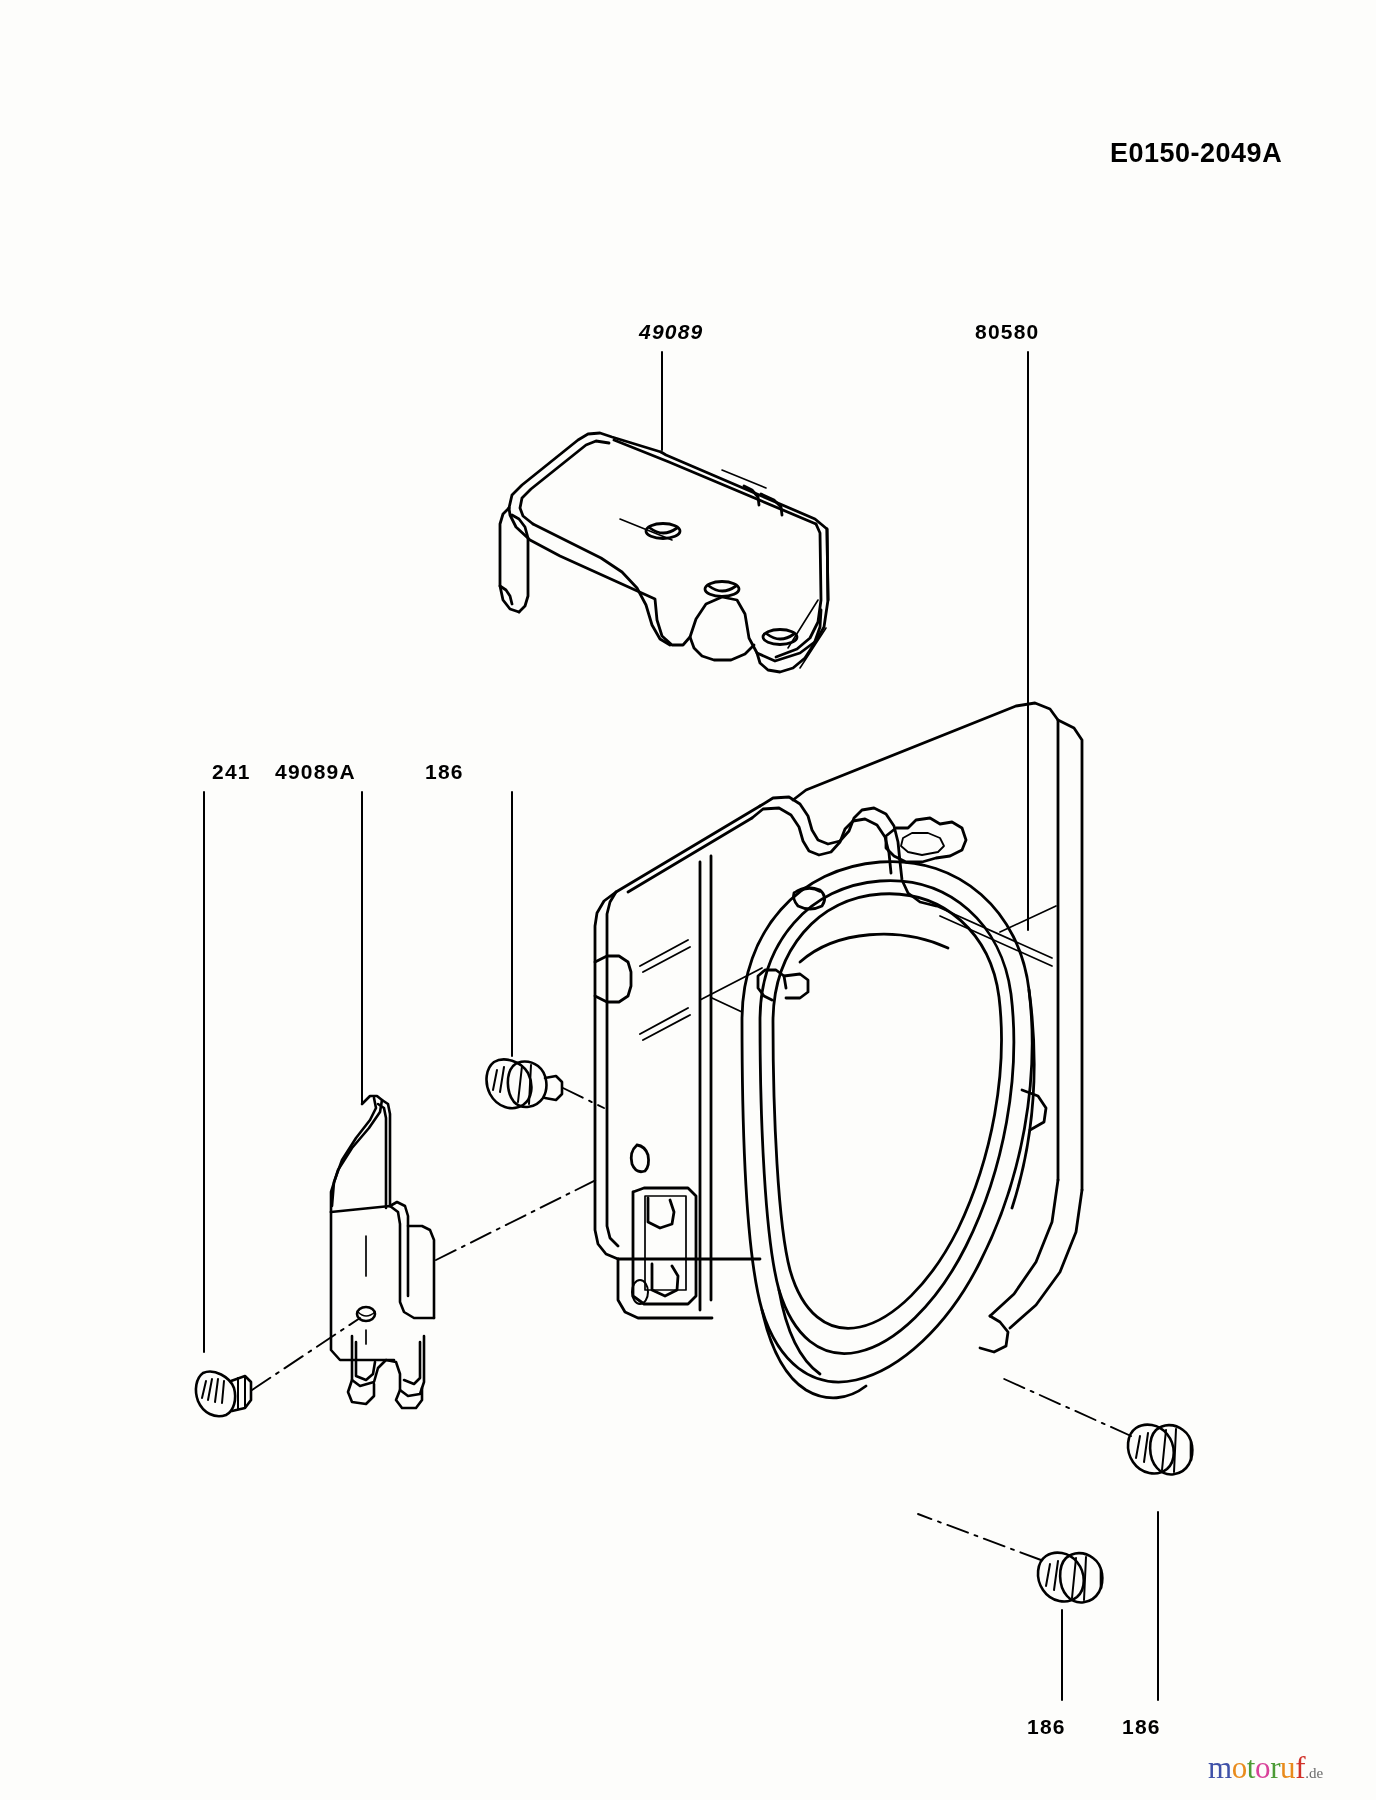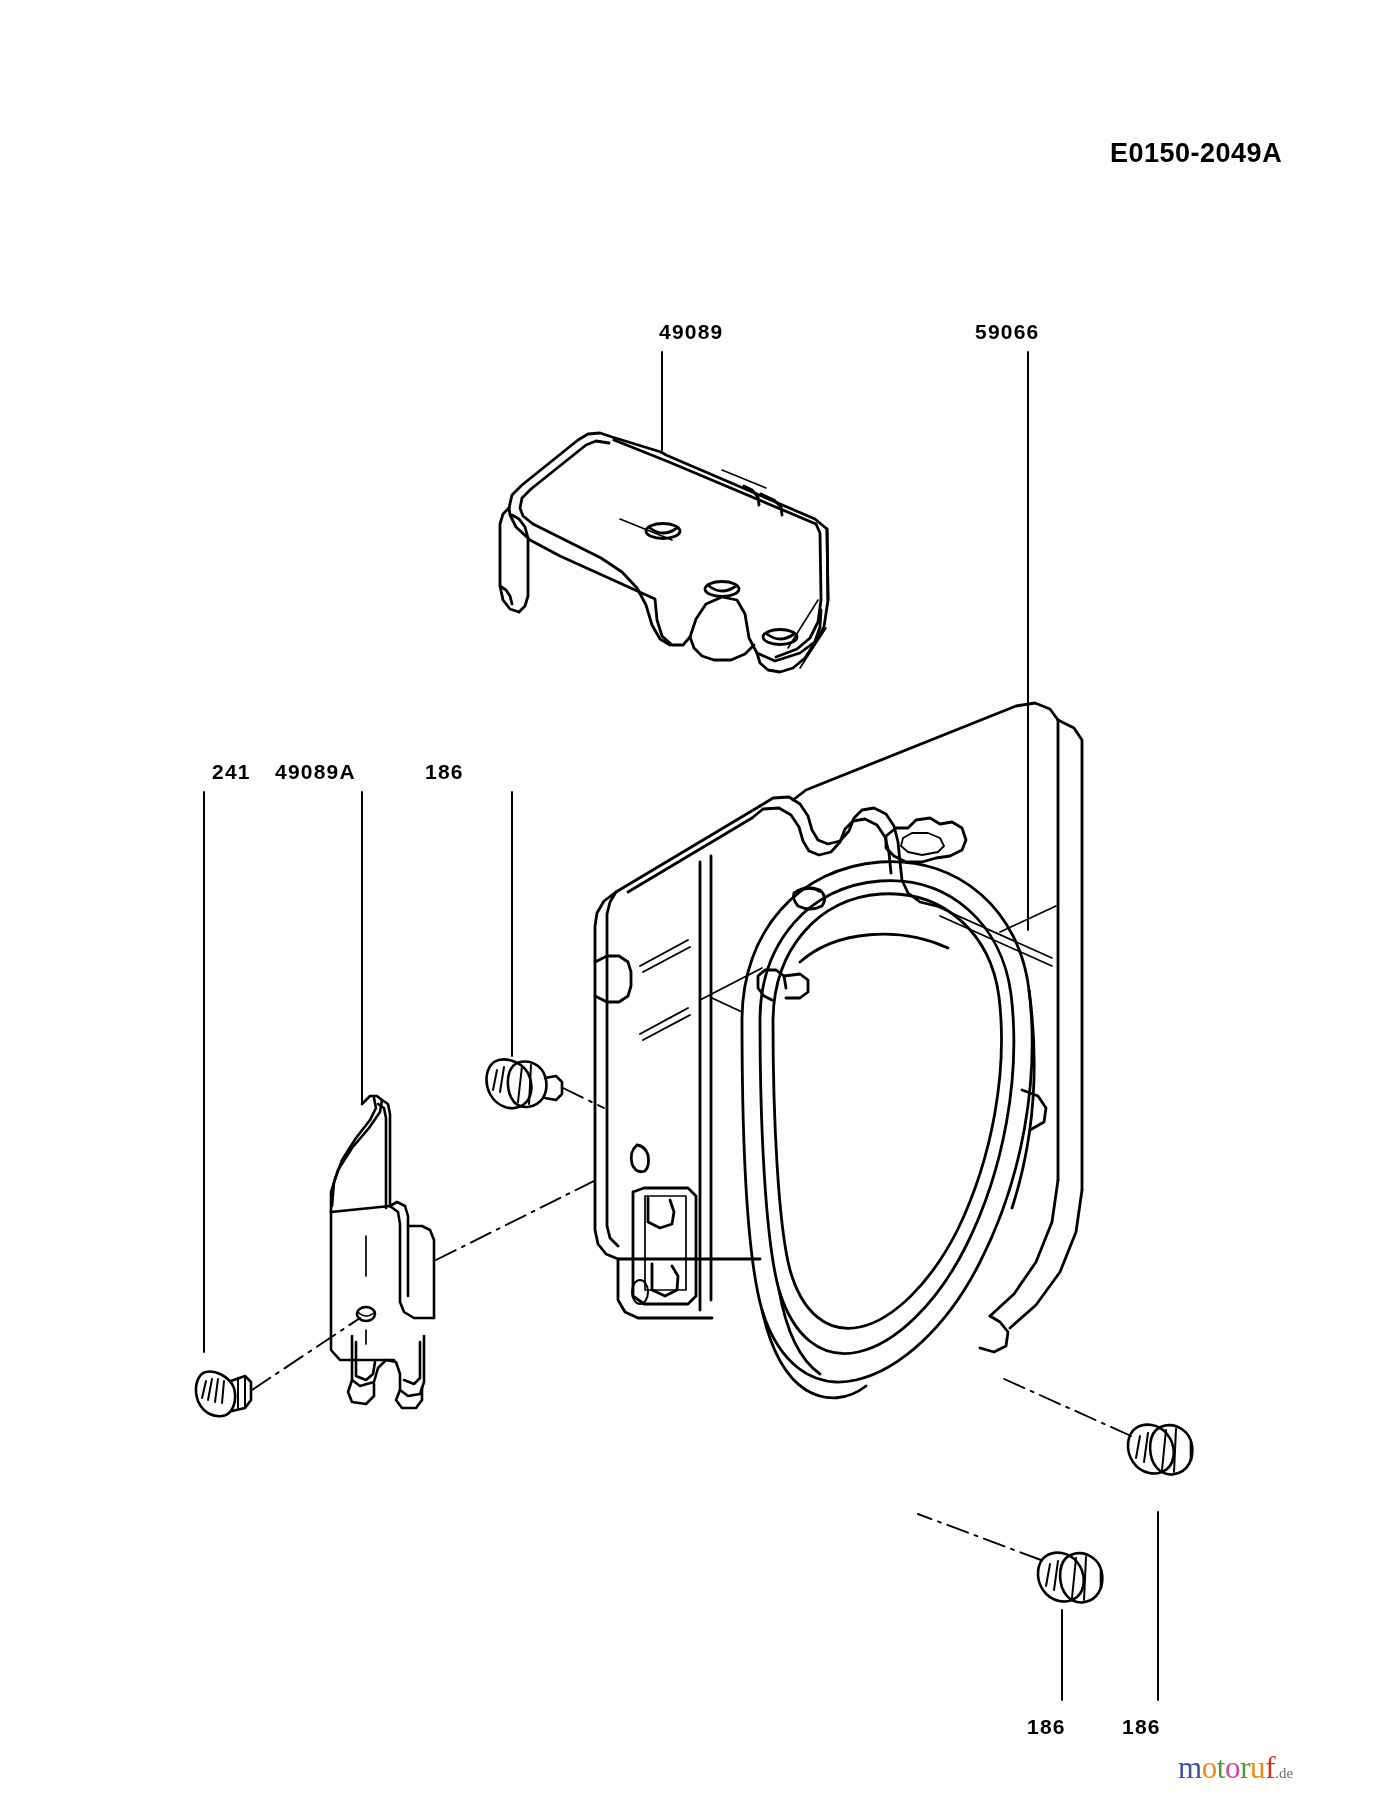"49089" .lbl-49089 { font-style: none -> italic; left: 659px -> 639px }
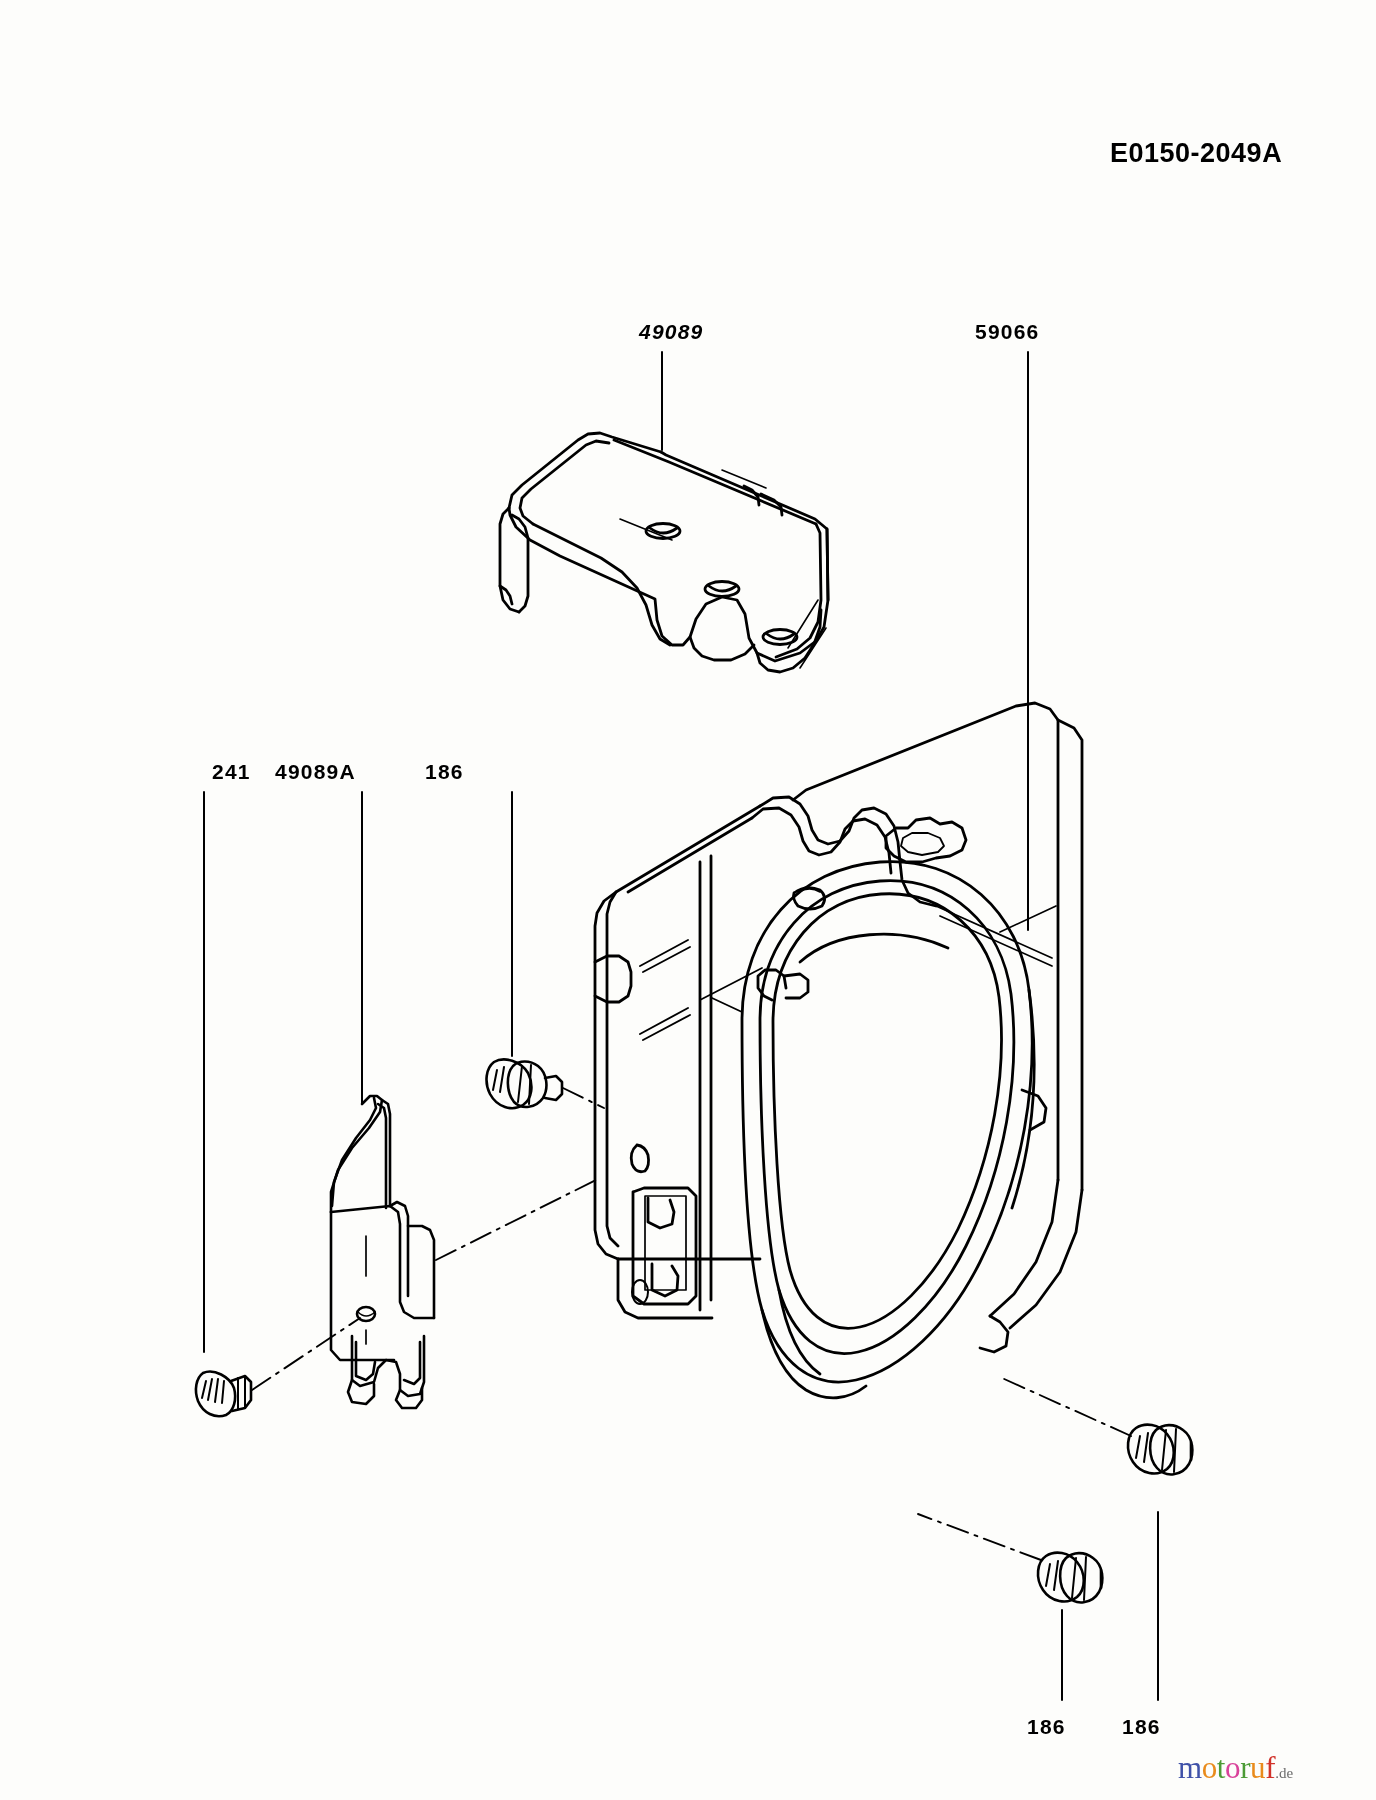"59066" div.part-label { text: 59066 -> 80580 }
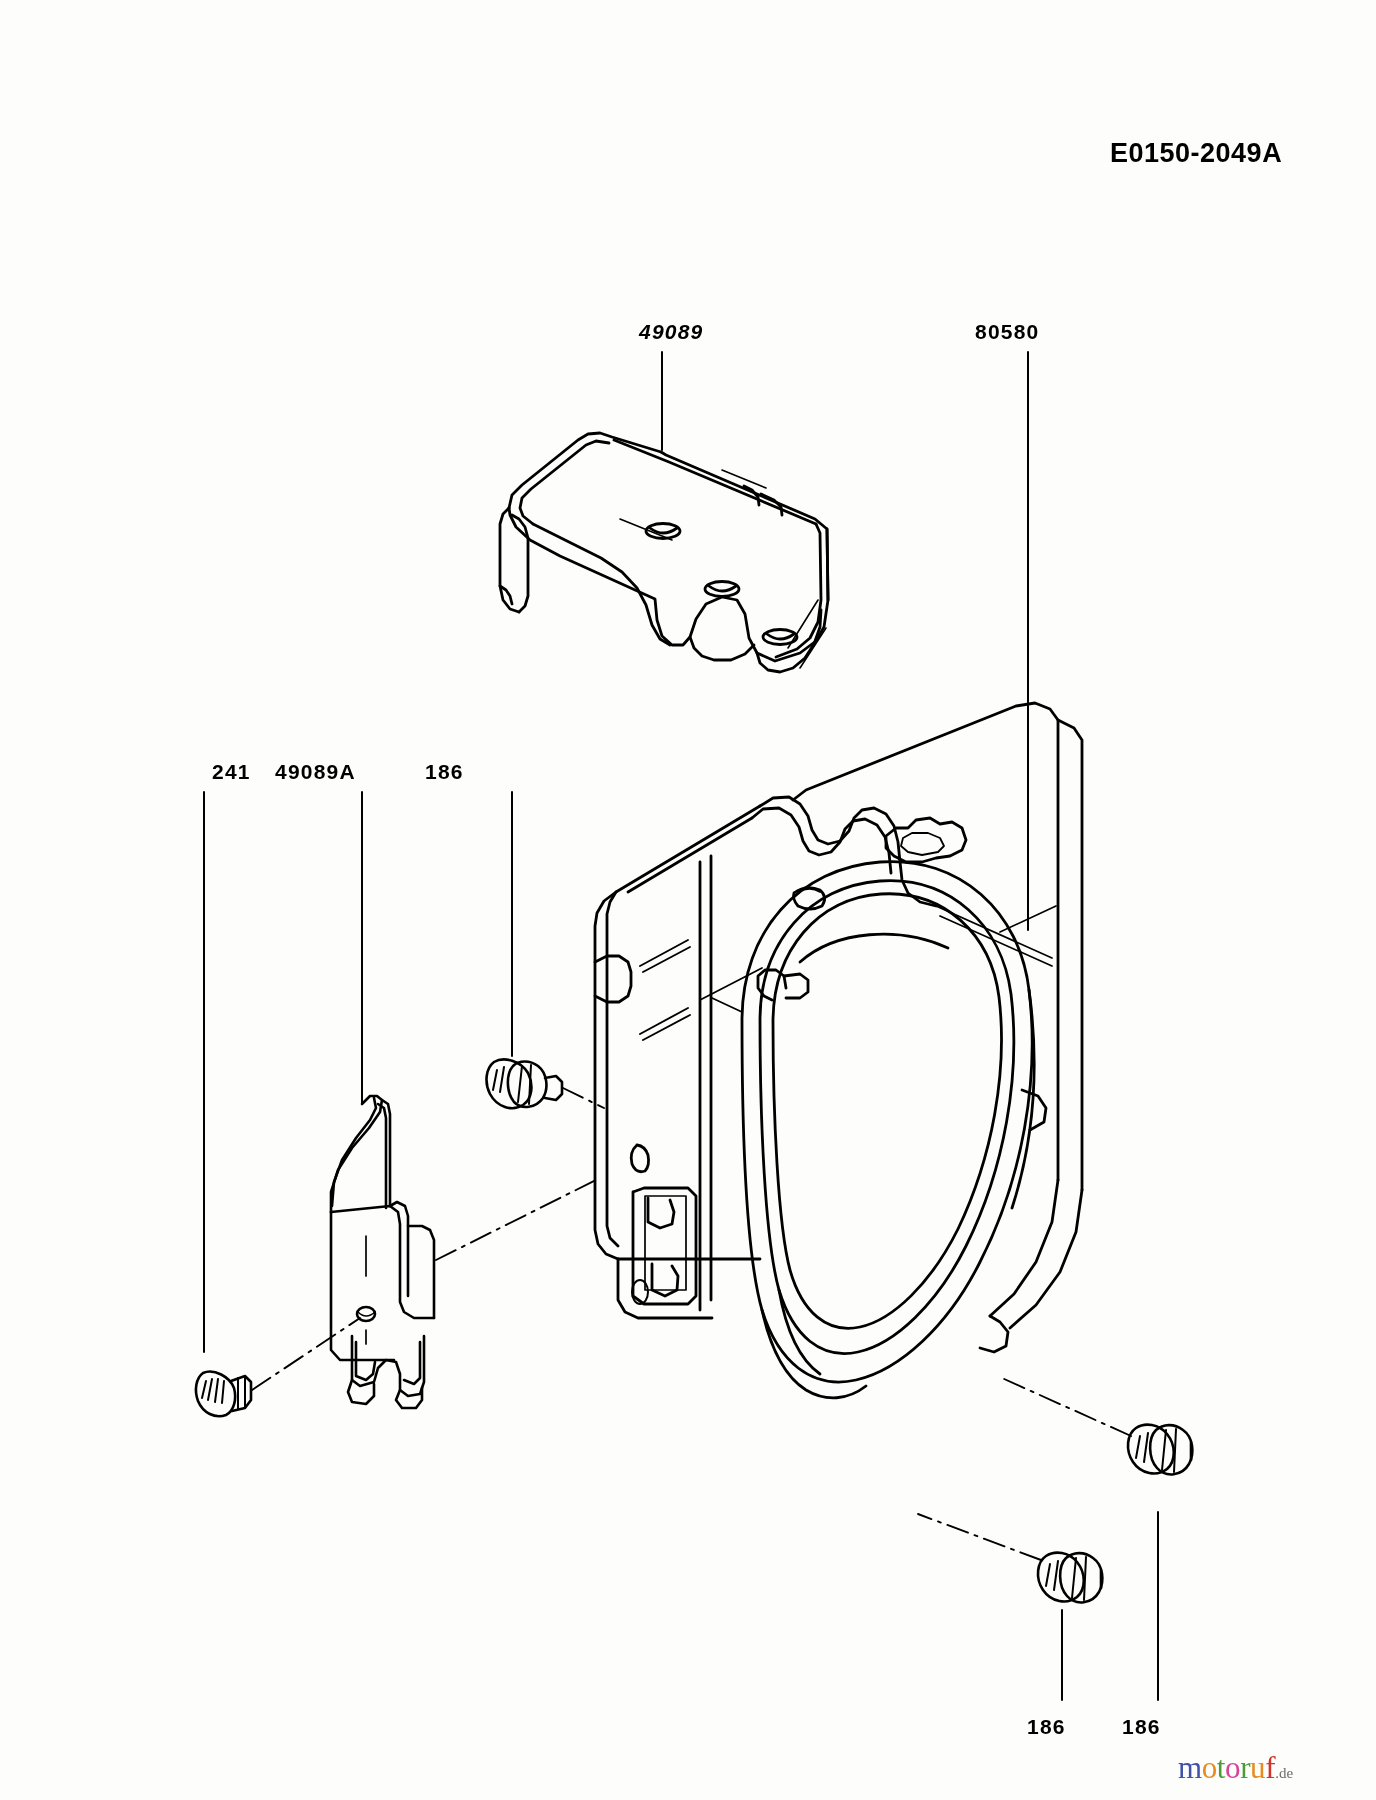"motoruf.de" .wm { left: 1178px -> 1208px }
